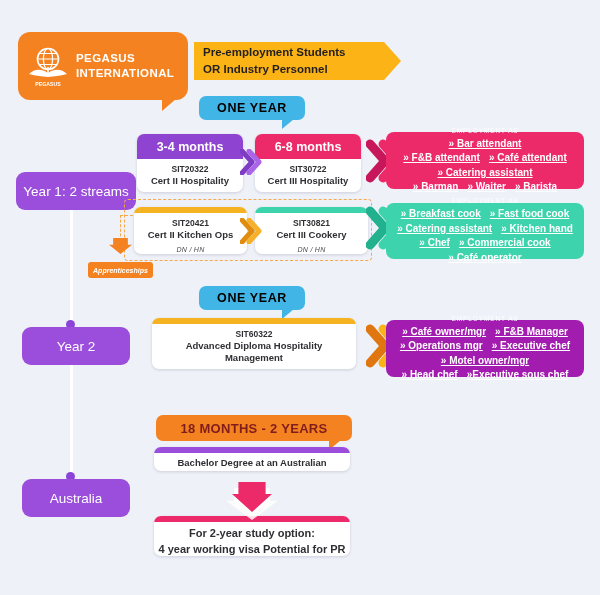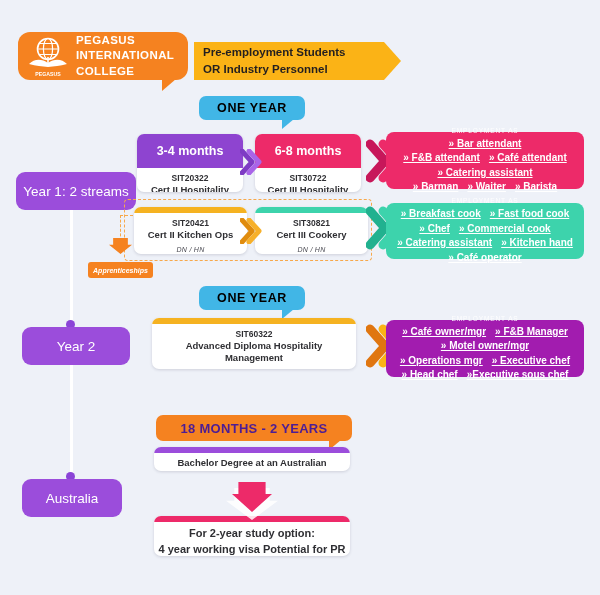"PEGASUS" .logo-bubble { height: 48px -> 68px }
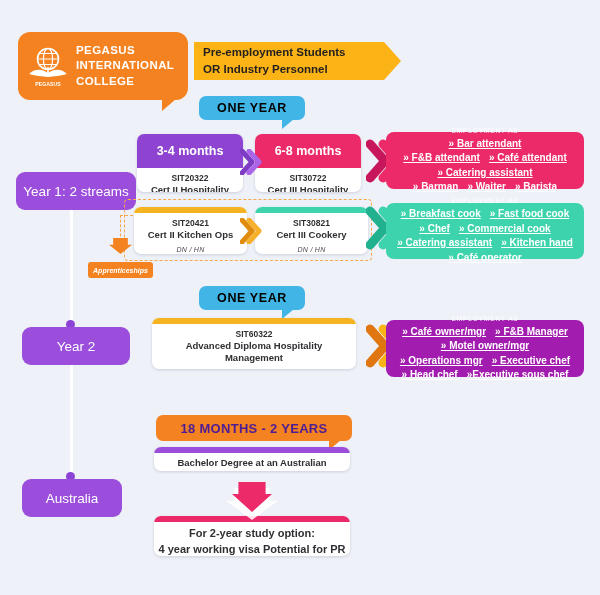"COLLEGE" div { html: <div>COLLEGE</div> -> none }
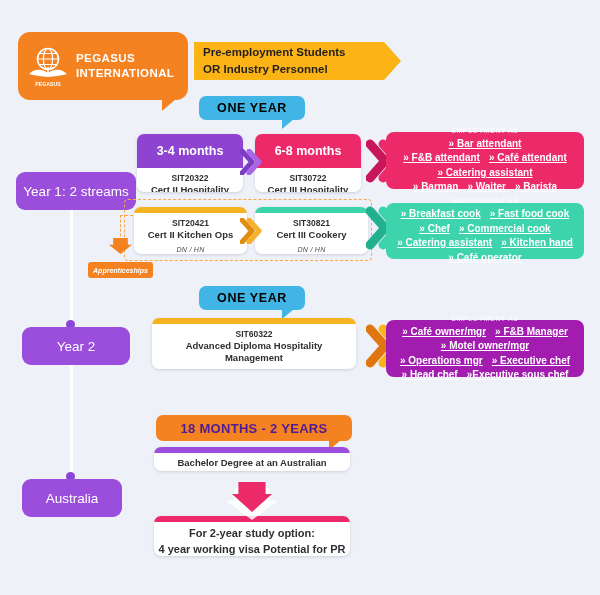"3-4 months" .card .cap { height: 34px -> 25px }
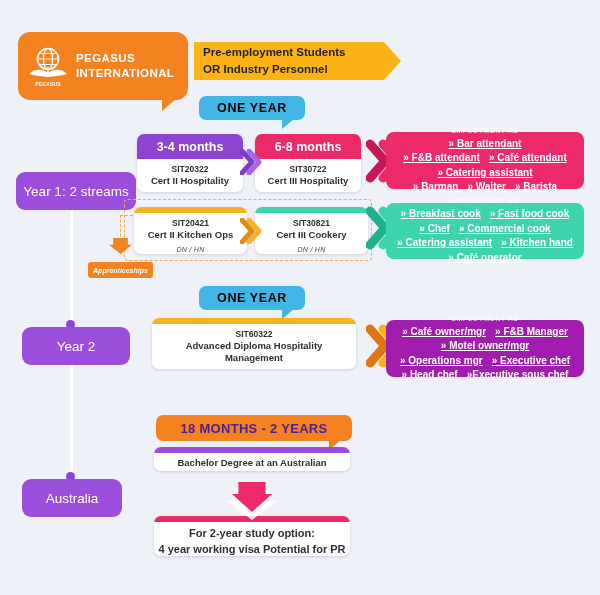"» Chef » Commercial cook" div { order: before "» Catering assistant » Kitchen" -> after "» Catering assistant » Kitchen" }
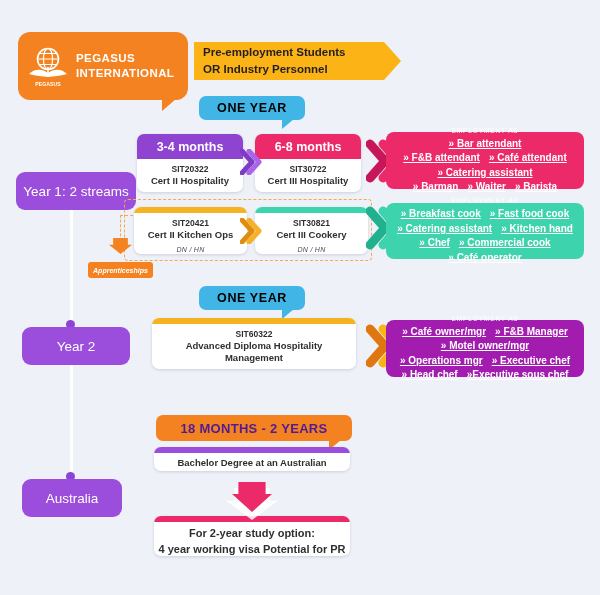"» Motel owner/mgr" div { order: before "» Operations mgr » Executive" -> after "» Operations mgr » Executive" }
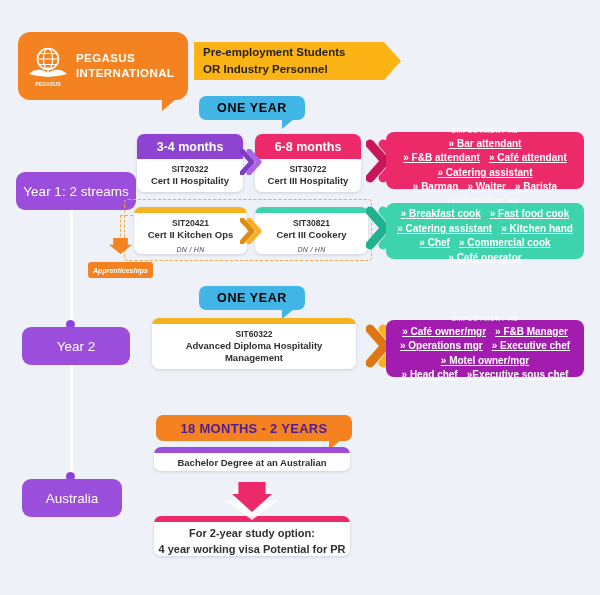"18 MONTHS - 2 YEARS" .bubble-orange { color: #4c1d95 -> #7f1d1d }
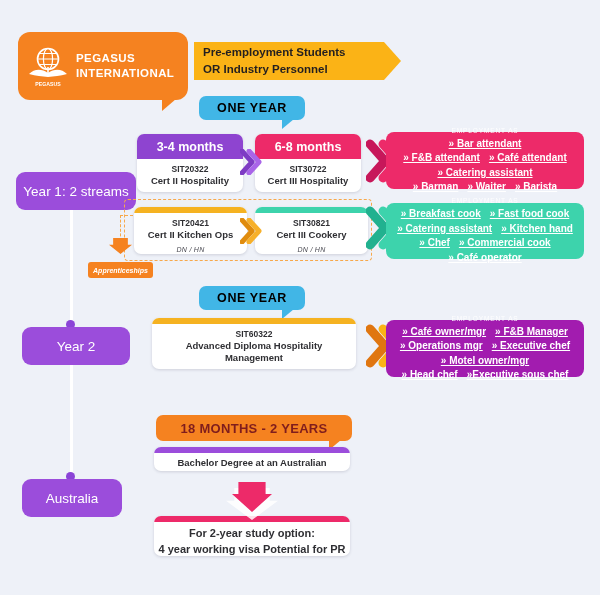"Australia" #pill3 { width: 100px -> 108px }
